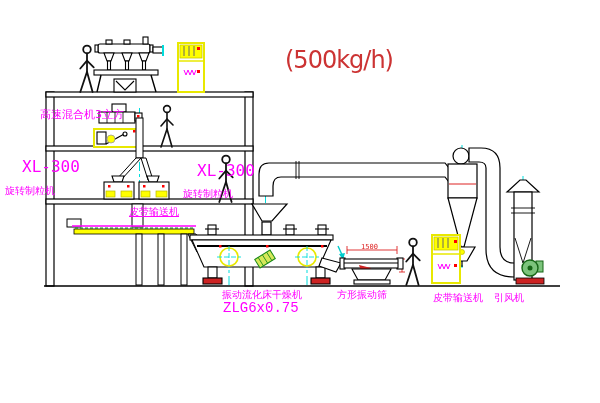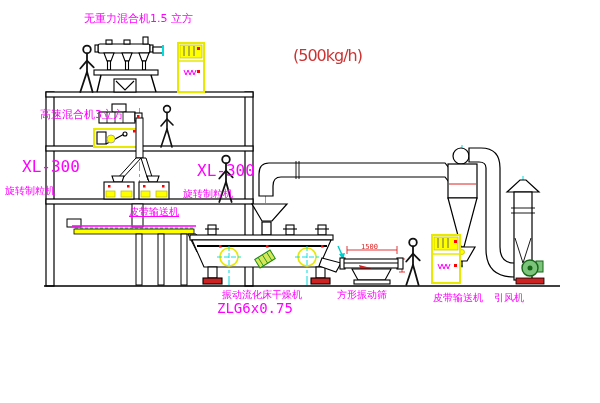"无重力混合机1.5 立方" div.lbl { html: <div>无重力混合机1.5 立方</div> -> none }
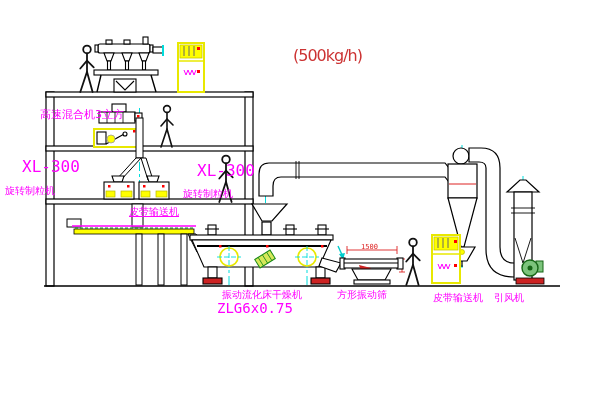"(500kg/h)" .title-cap { font-size: 16px -> 24px; margin-left: 10px -> 2px }
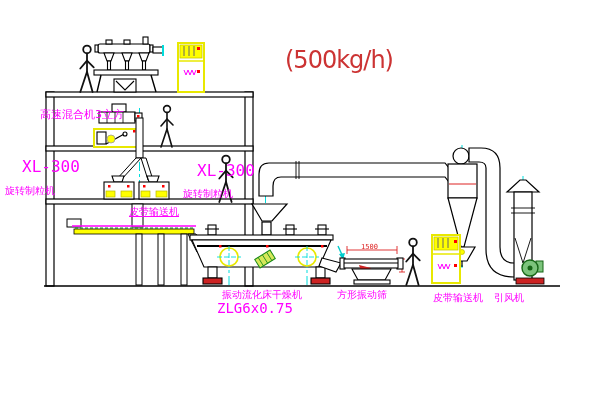"ZLG6x0.75" div.lbl { font-family: none -> Liberation Mono, monospace; left: 217px -> 223px }
